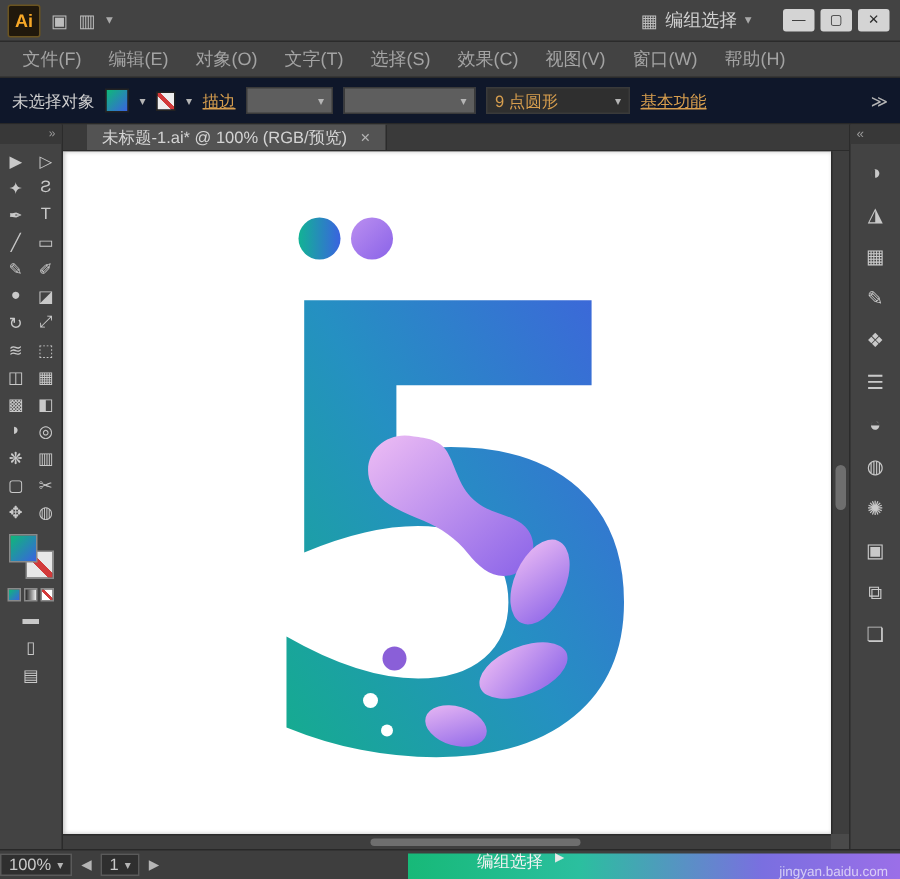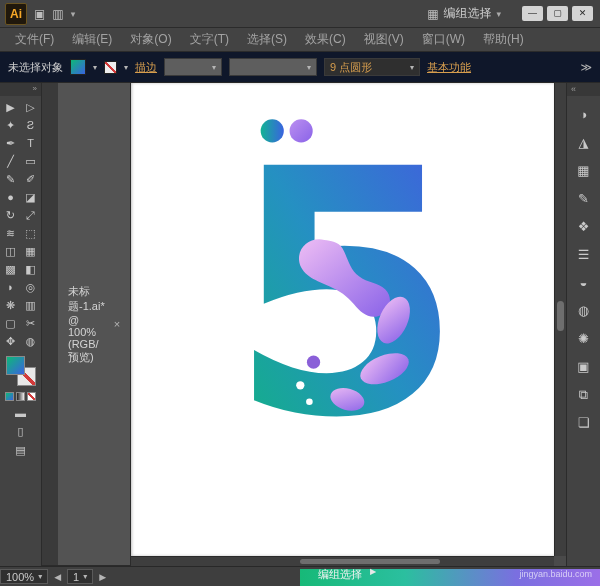"未标题-1.ai* @ 100% (RGB/预览)" .centercol { flex-direction: row -> column }
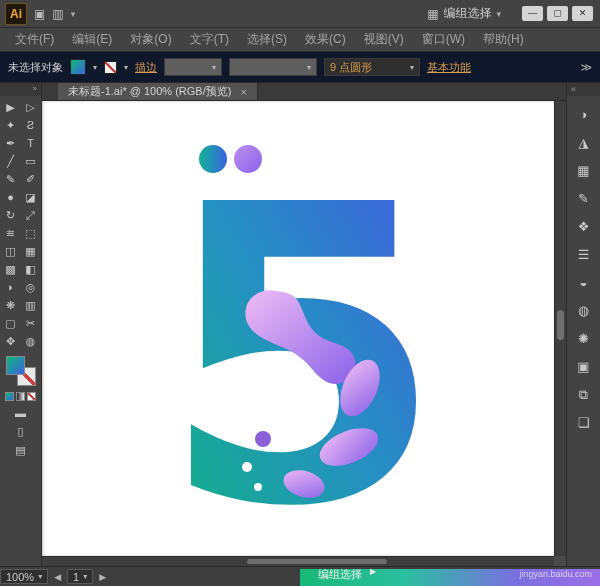"jingyan.baidu.com" .watermark { align-items: flex-start -> flex-end; width: 300px -> 328px }
